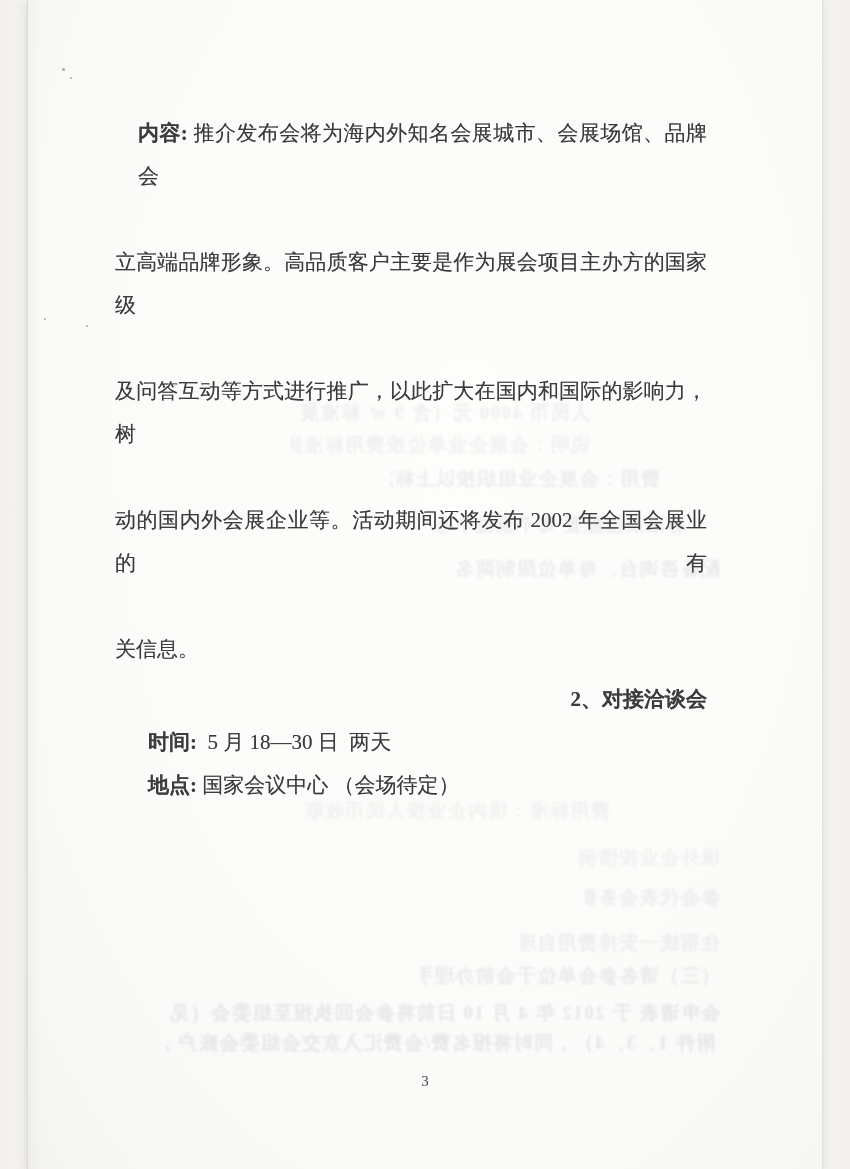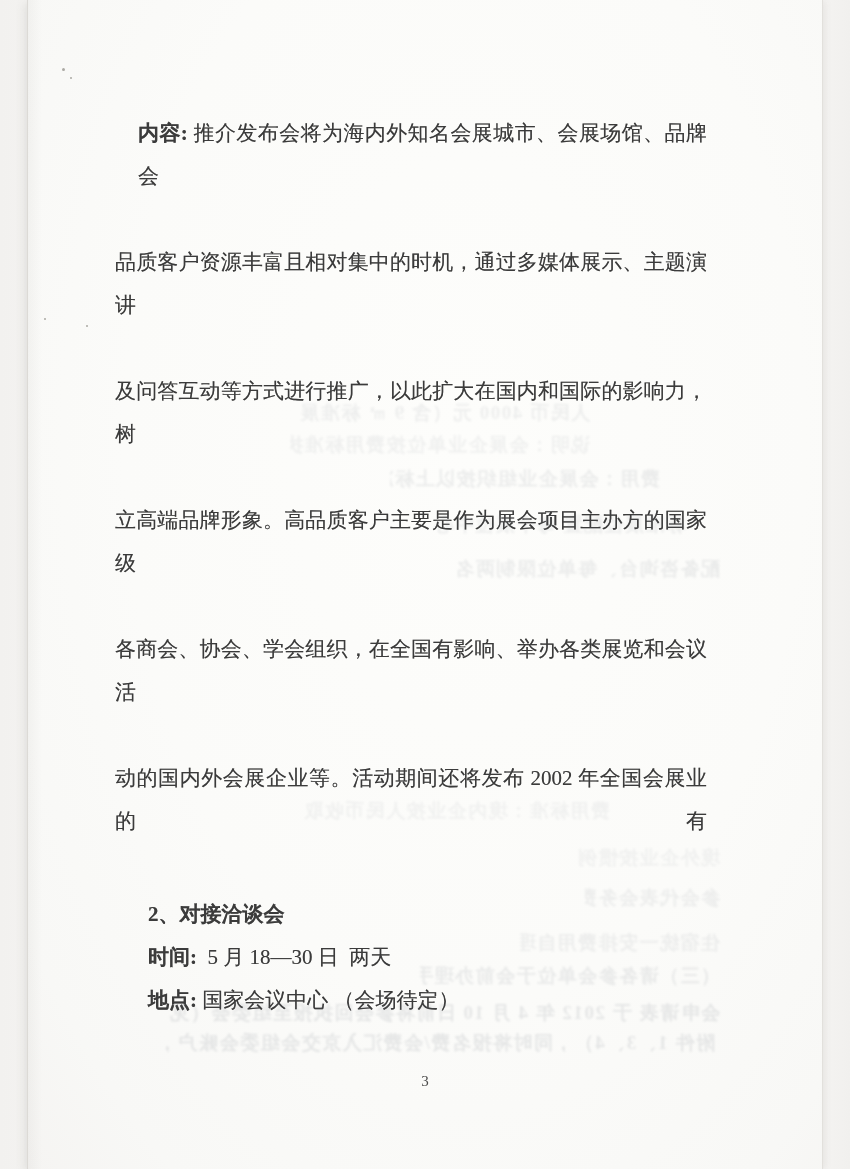"品质客户资源丰富且相对集中的时机，通过多媒体展示、主题演讲" div.line { html: <div><span>品质客户资源丰富且相对集中的时机，通过多媒体展示、主题演讲</span></div> -> none }
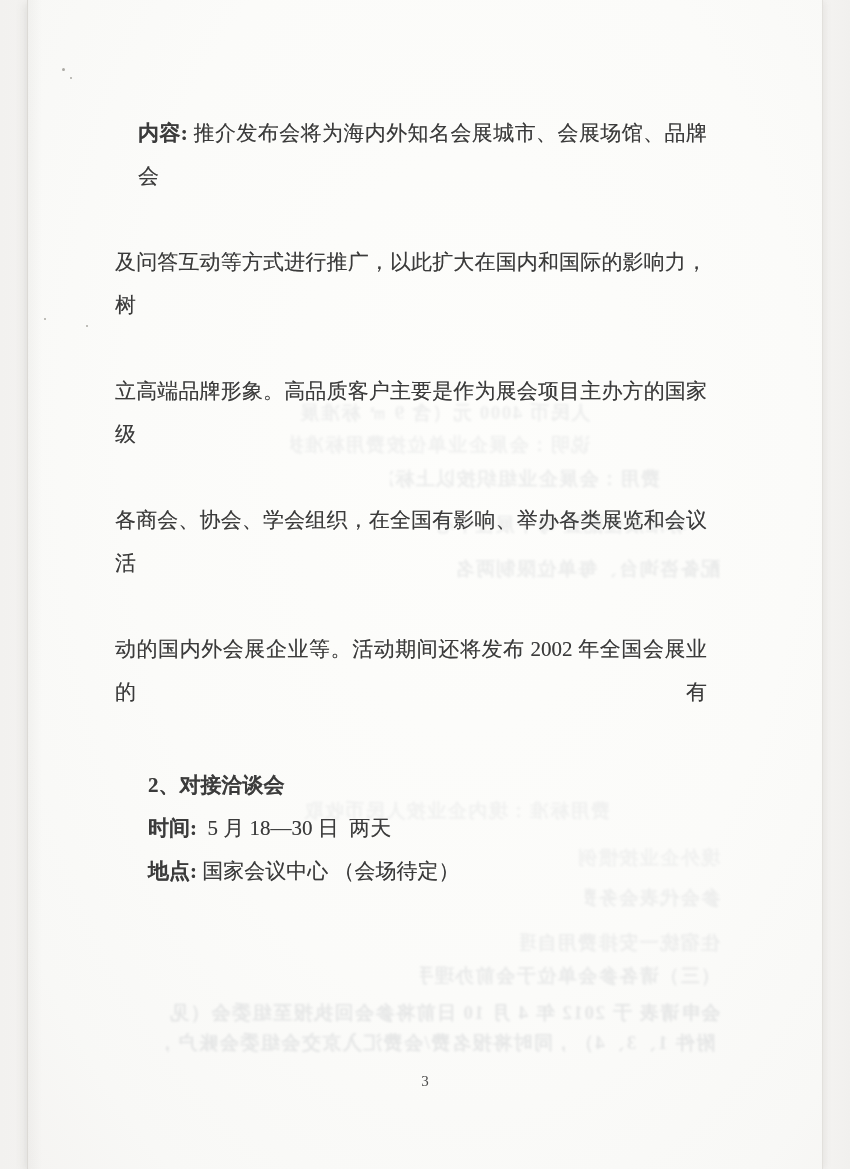"及问答互动等方式进行推广，以此扩大在国内和国际的影响力，树" div.line { order: before "立高端品牌形象。高品质客户主要是作为展会项目主办方的国家级" -> after "立高端品牌形象。高品质客户主要是作为展会项目主办方的国家级" }
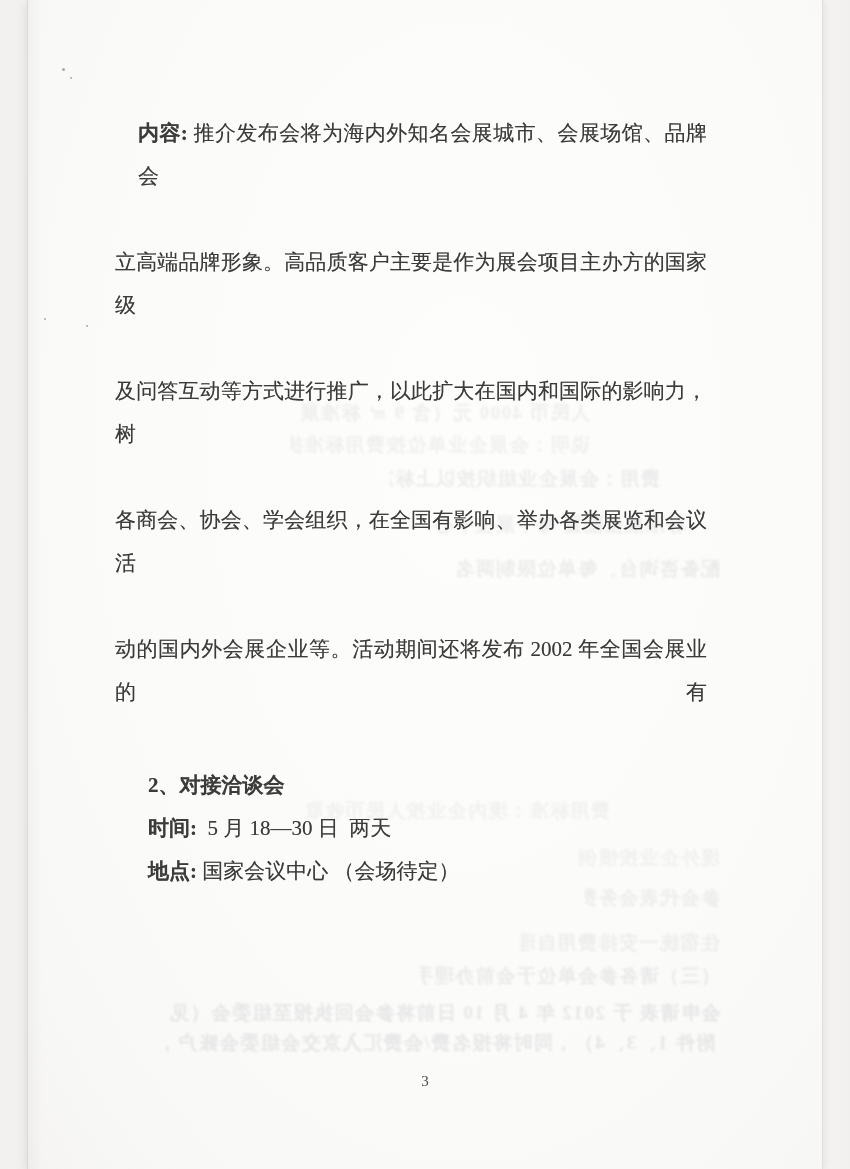"各商会、协会、学会组织，在全国有影响、举办各类展览和会议活" div.line { html: <div><span>各商会、协会、学会组织，在全国有影响、举办各类展览和会议活</span></div> -> none }
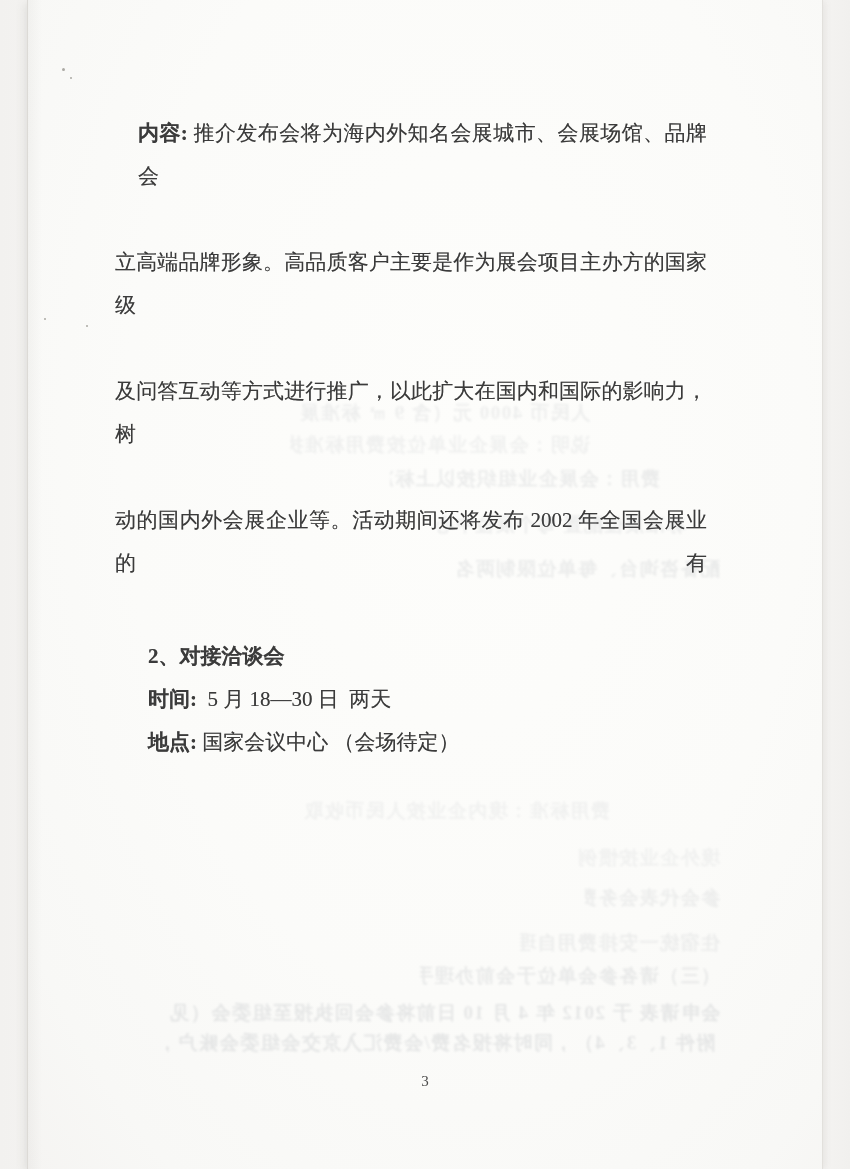"关信息。" div.line { html: none -> <div><span>关信息。</span></div> }
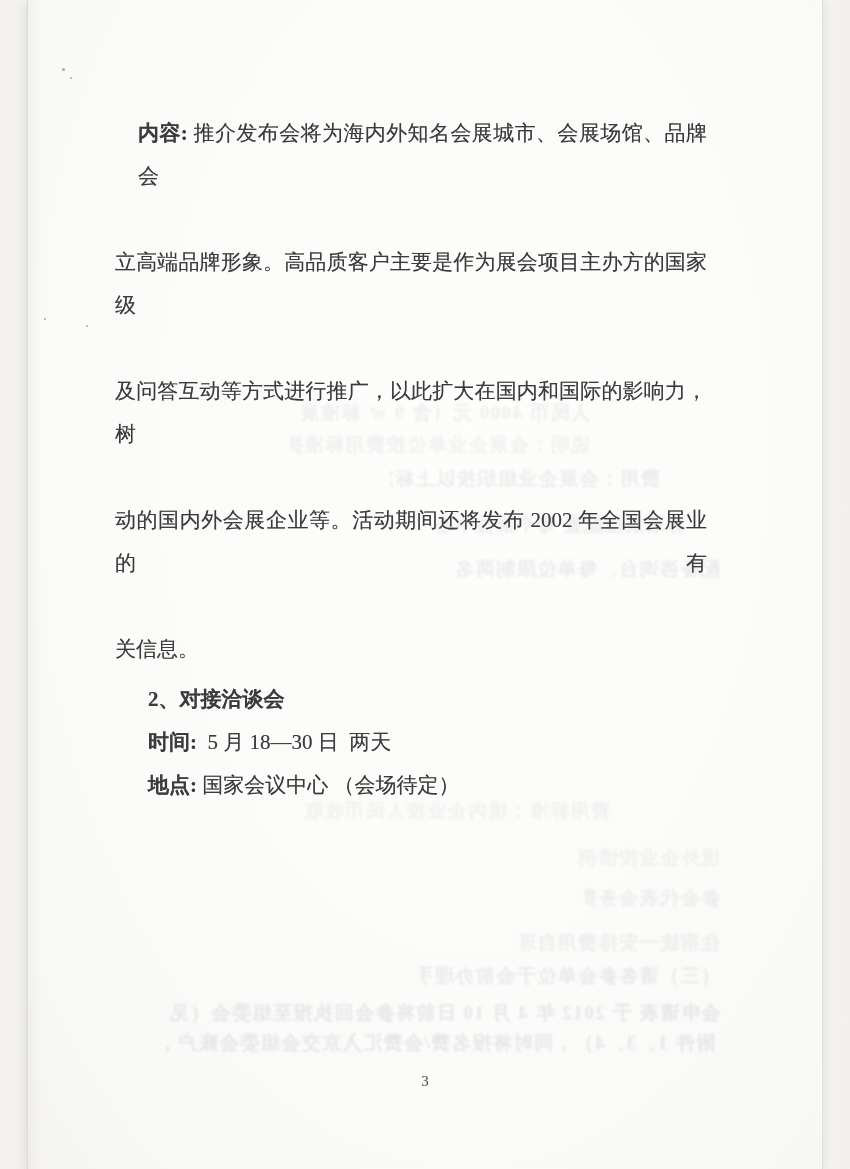"2、对接洽谈会" .line.gap { text-align: none -> right }
